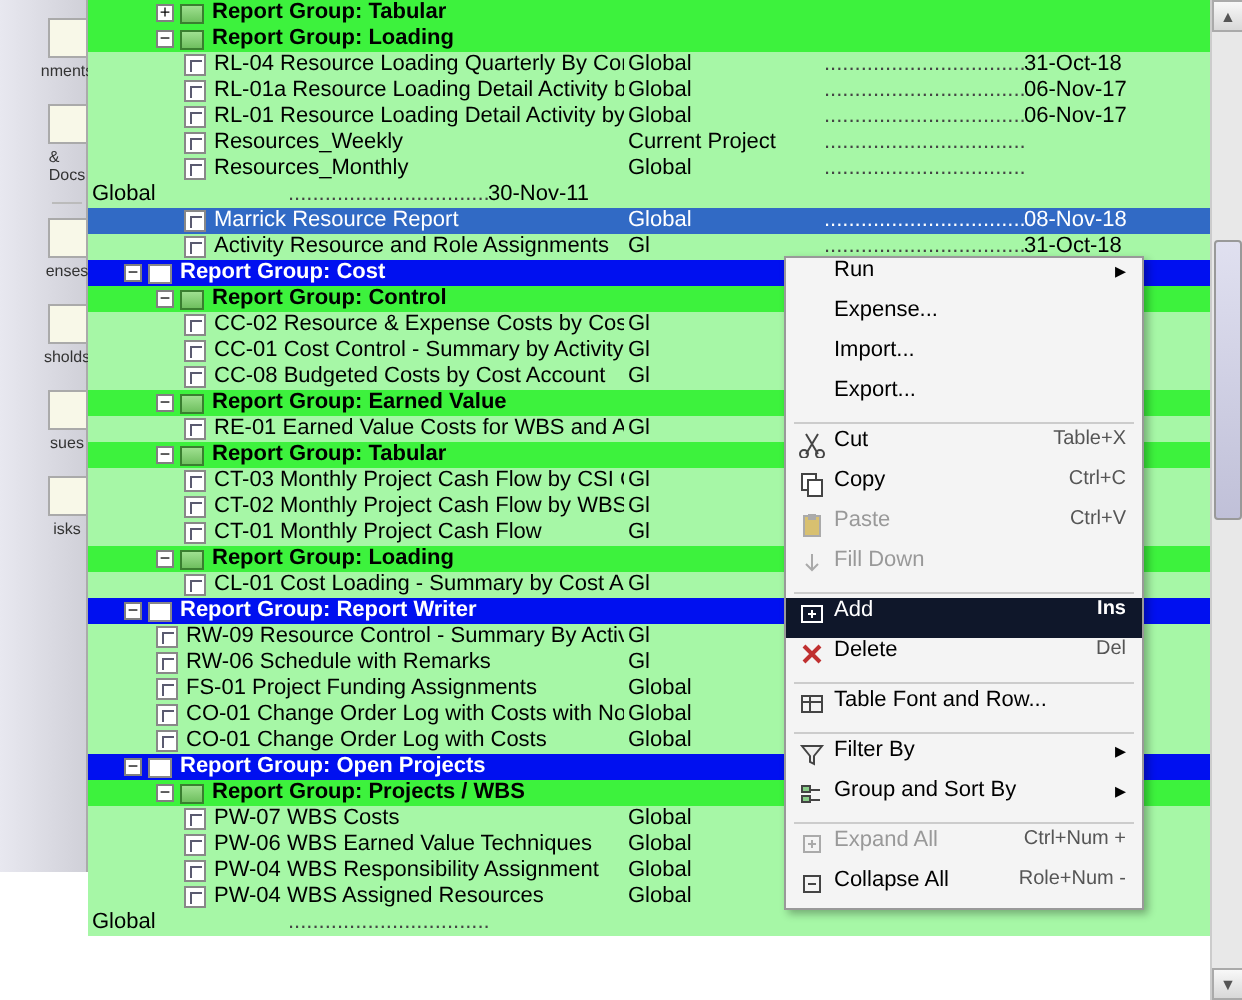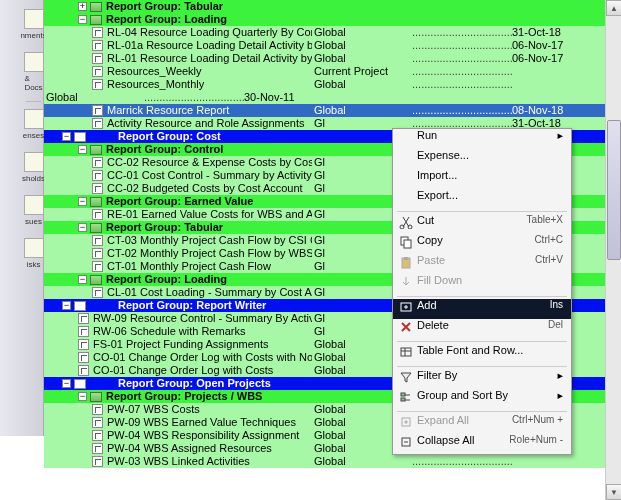"Report Group: Cost" .bg-blue .group-label { margin-left: 28px -> none }
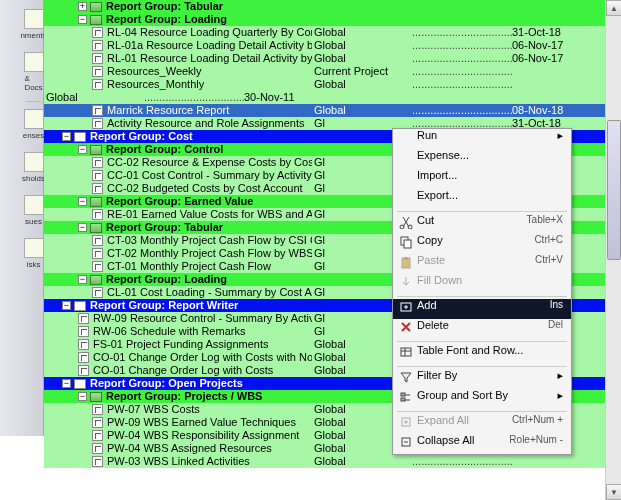"CC-02 Budgeted Costs by Cost" span { text: CC-02 -> CC-08 }
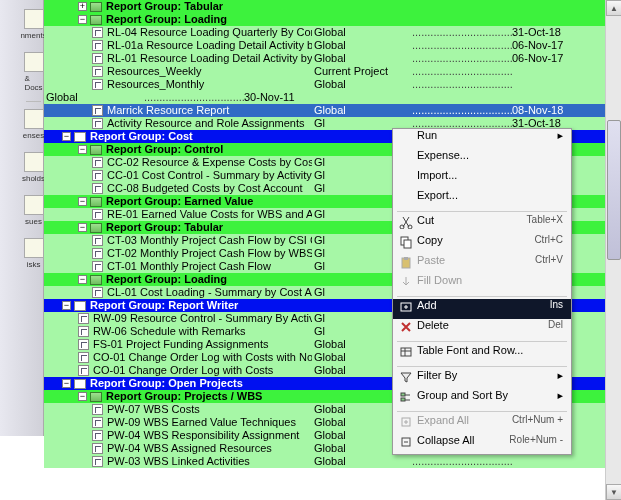"Ins" .cm-item.hl .cm-shortcut { font-weight: none -> bold }
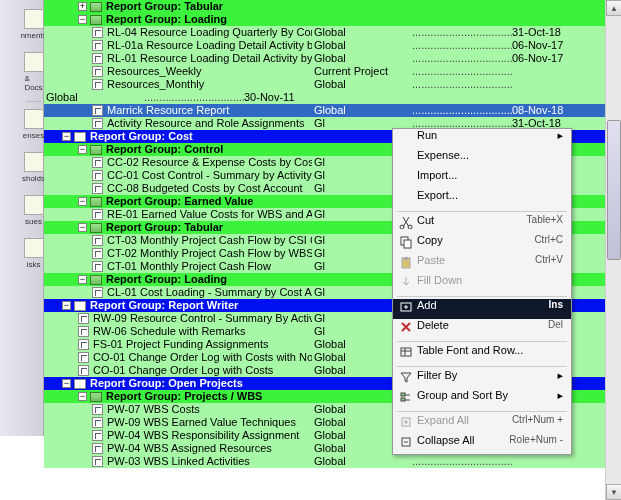"PW-09 WBS Earned Value Techniques" span { text: PW-09 -> PW-06 }
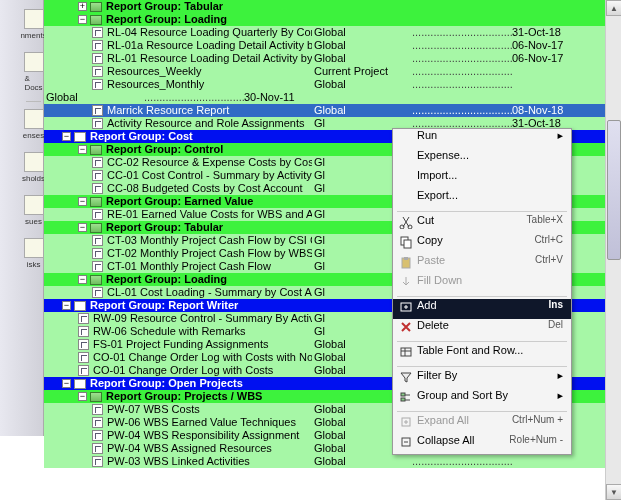"PW-03 WBS Linked Activities" div.namecol { html: <div> <div></div> <div></div> <span>PW-03 WBS Linked Activities</span> </div> -> none }
